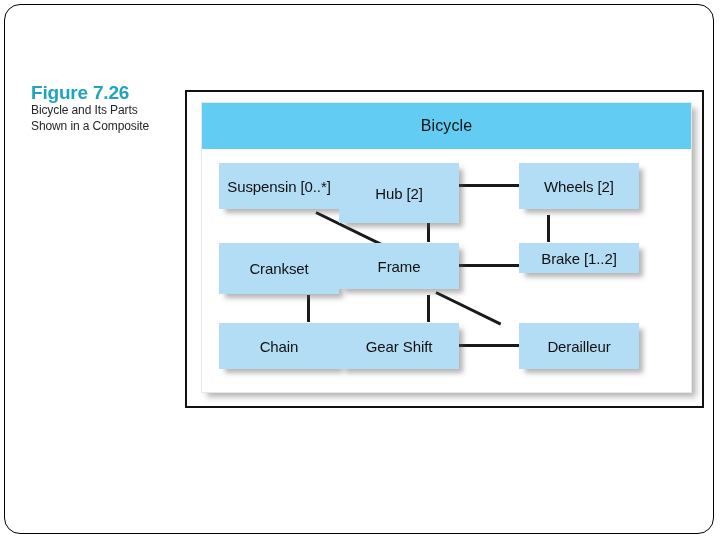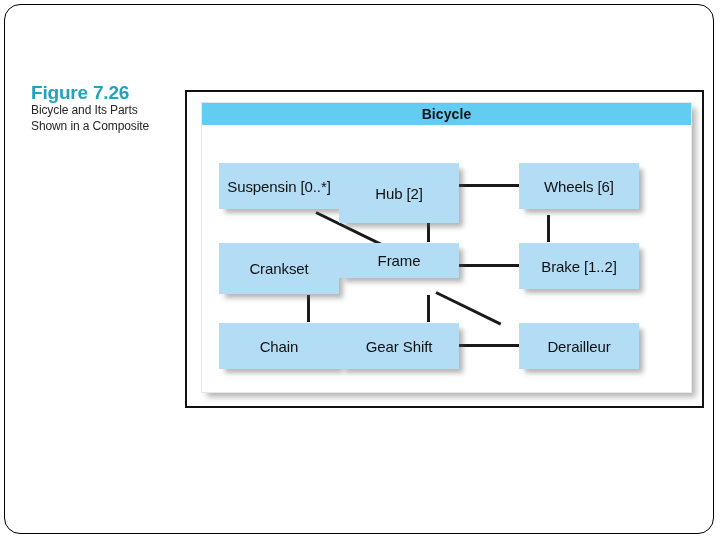"Bicycle" #composite-header { font-size: 14px -> 16px; font-weight: bold -> normal; height: 22px -> 46px }
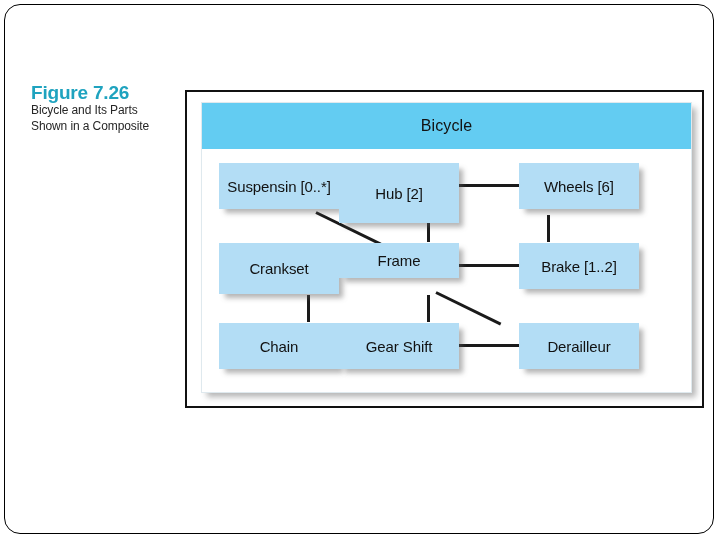"Wheels [6]" span { text: 6 -> 2 }
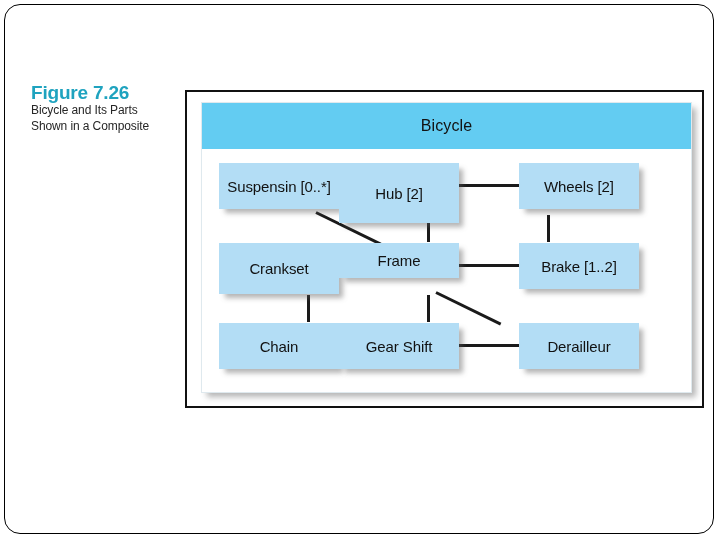"Frame" div.part { height: 35px -> 46px }
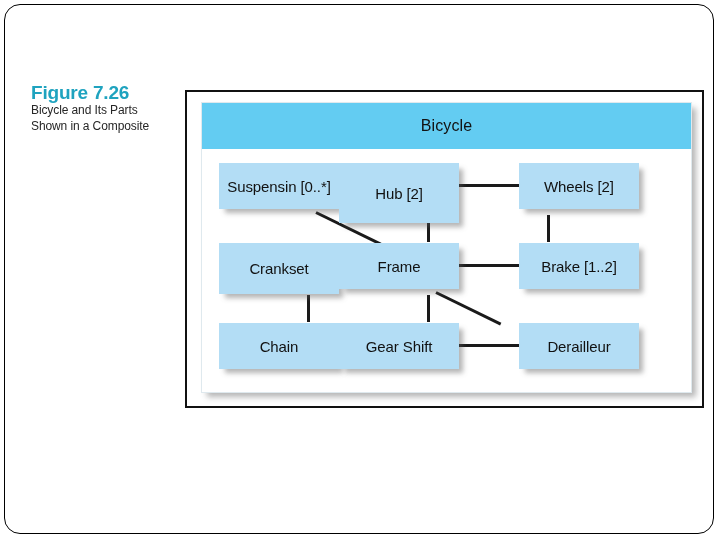"Brake [1..2]" div.part { height: 46px -> 30px }
